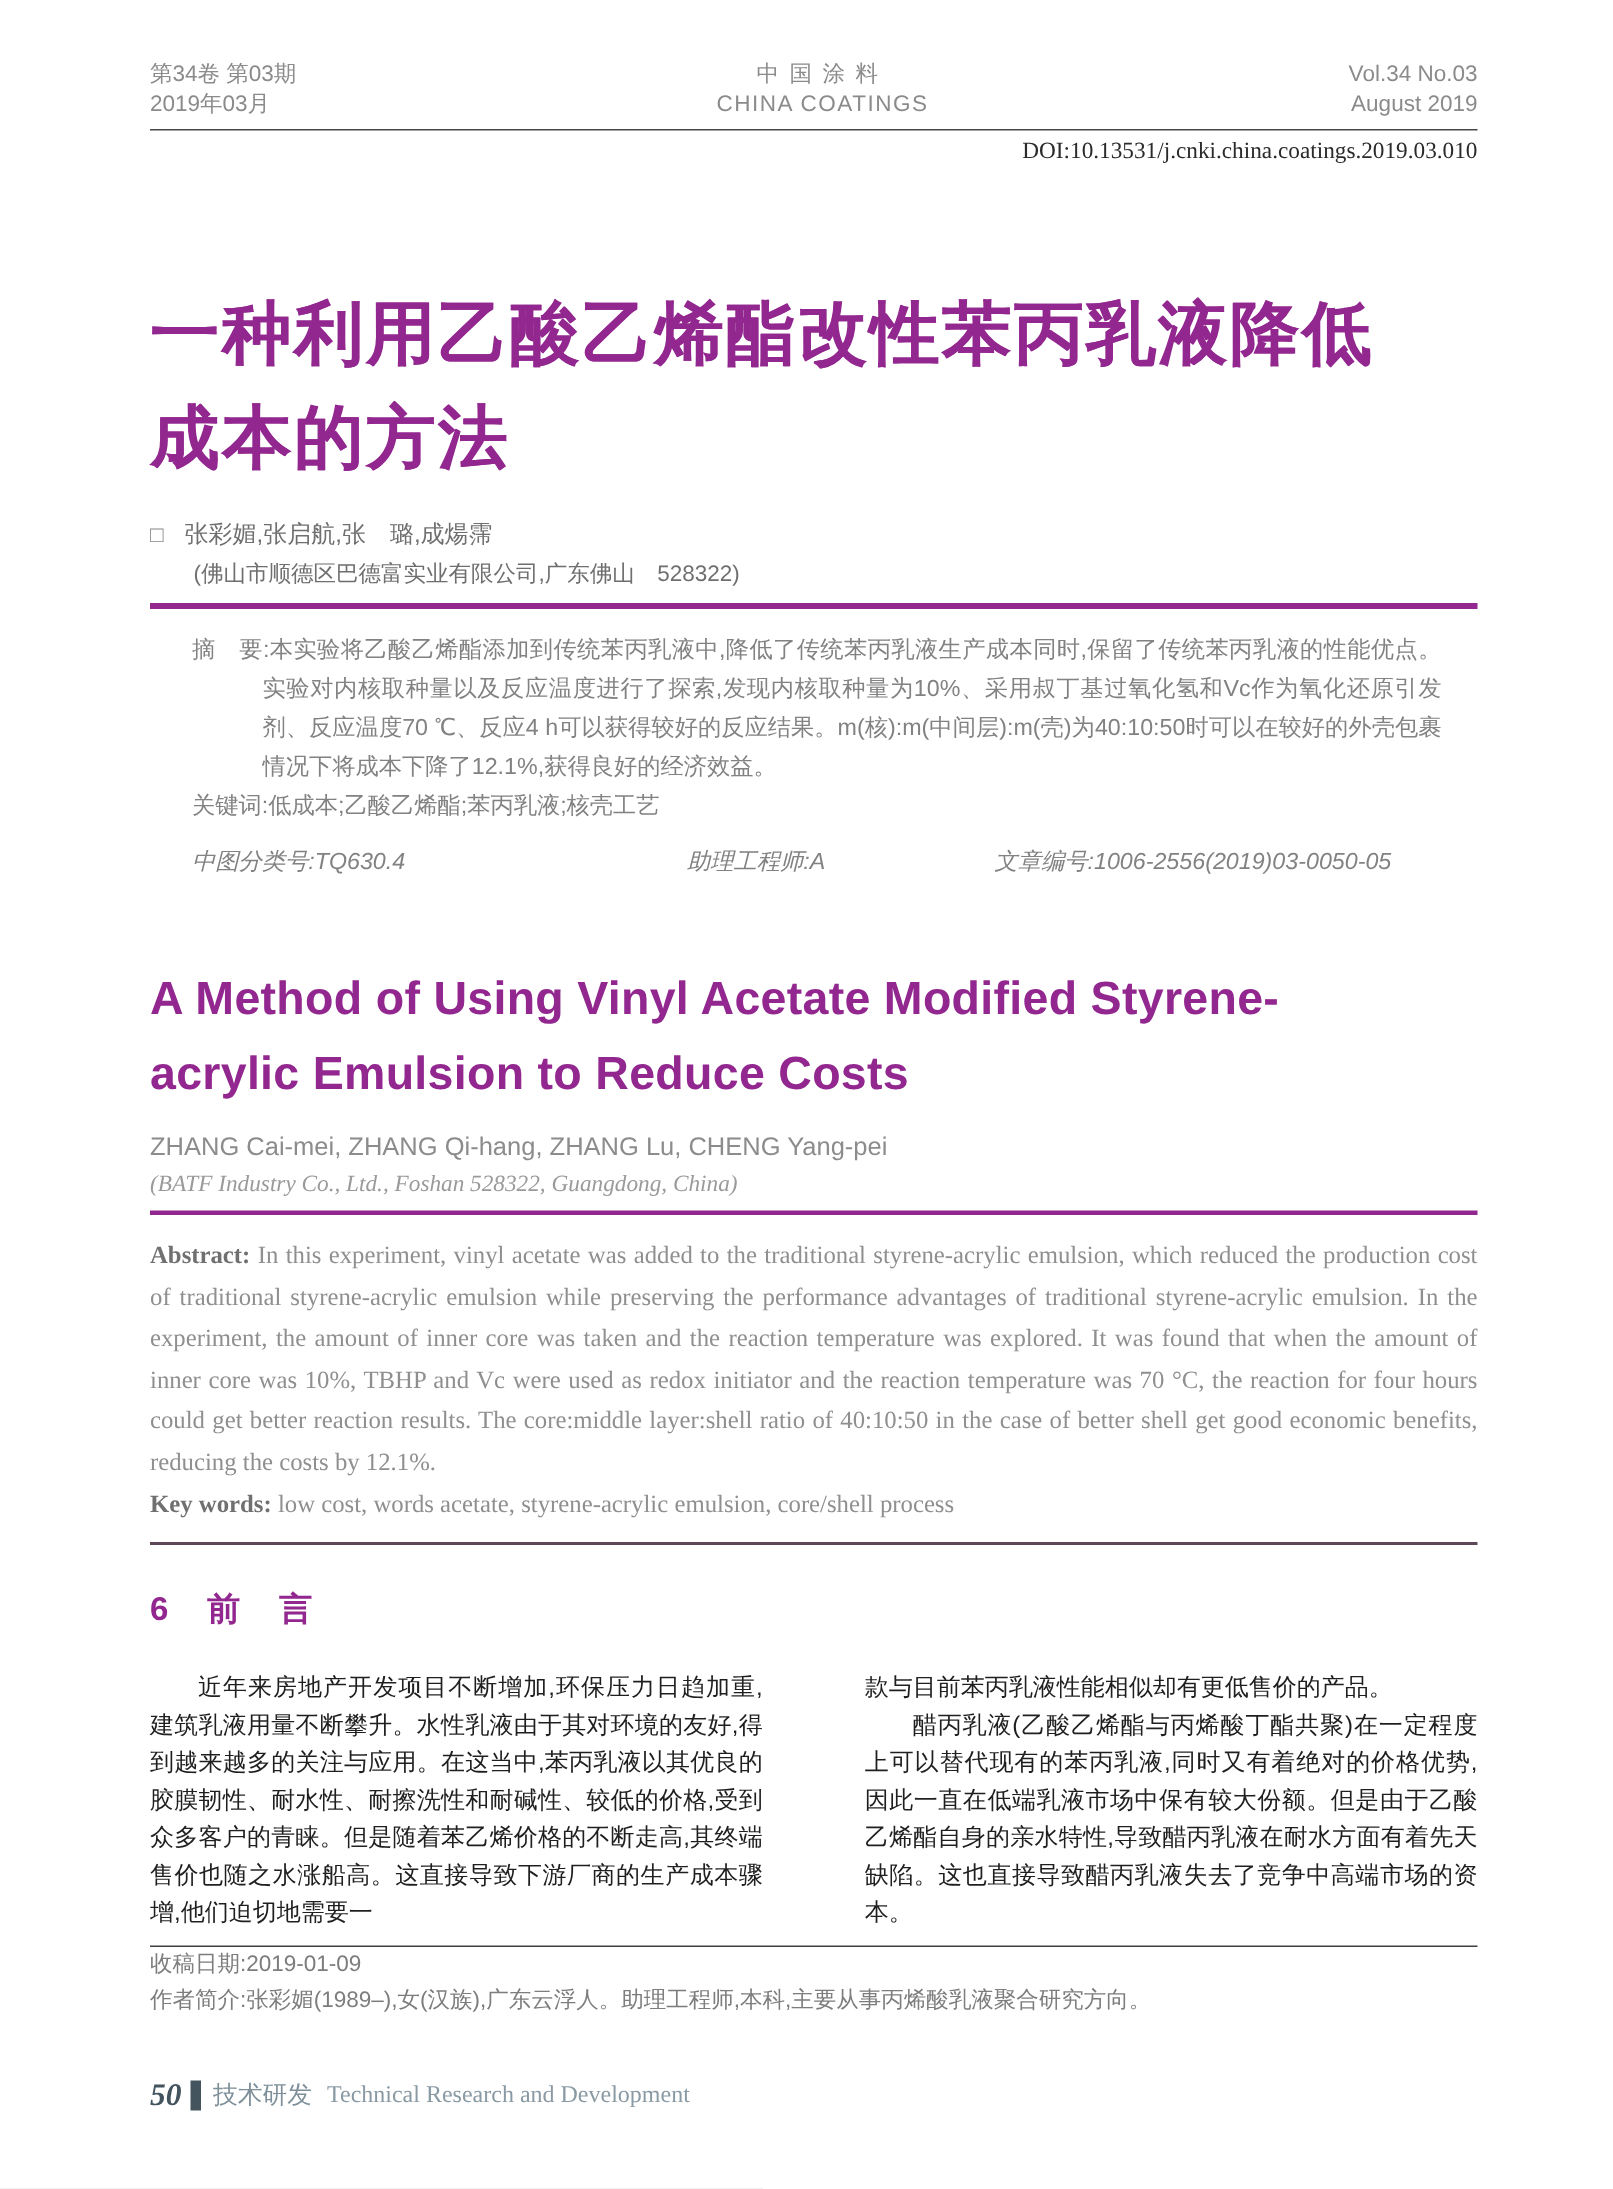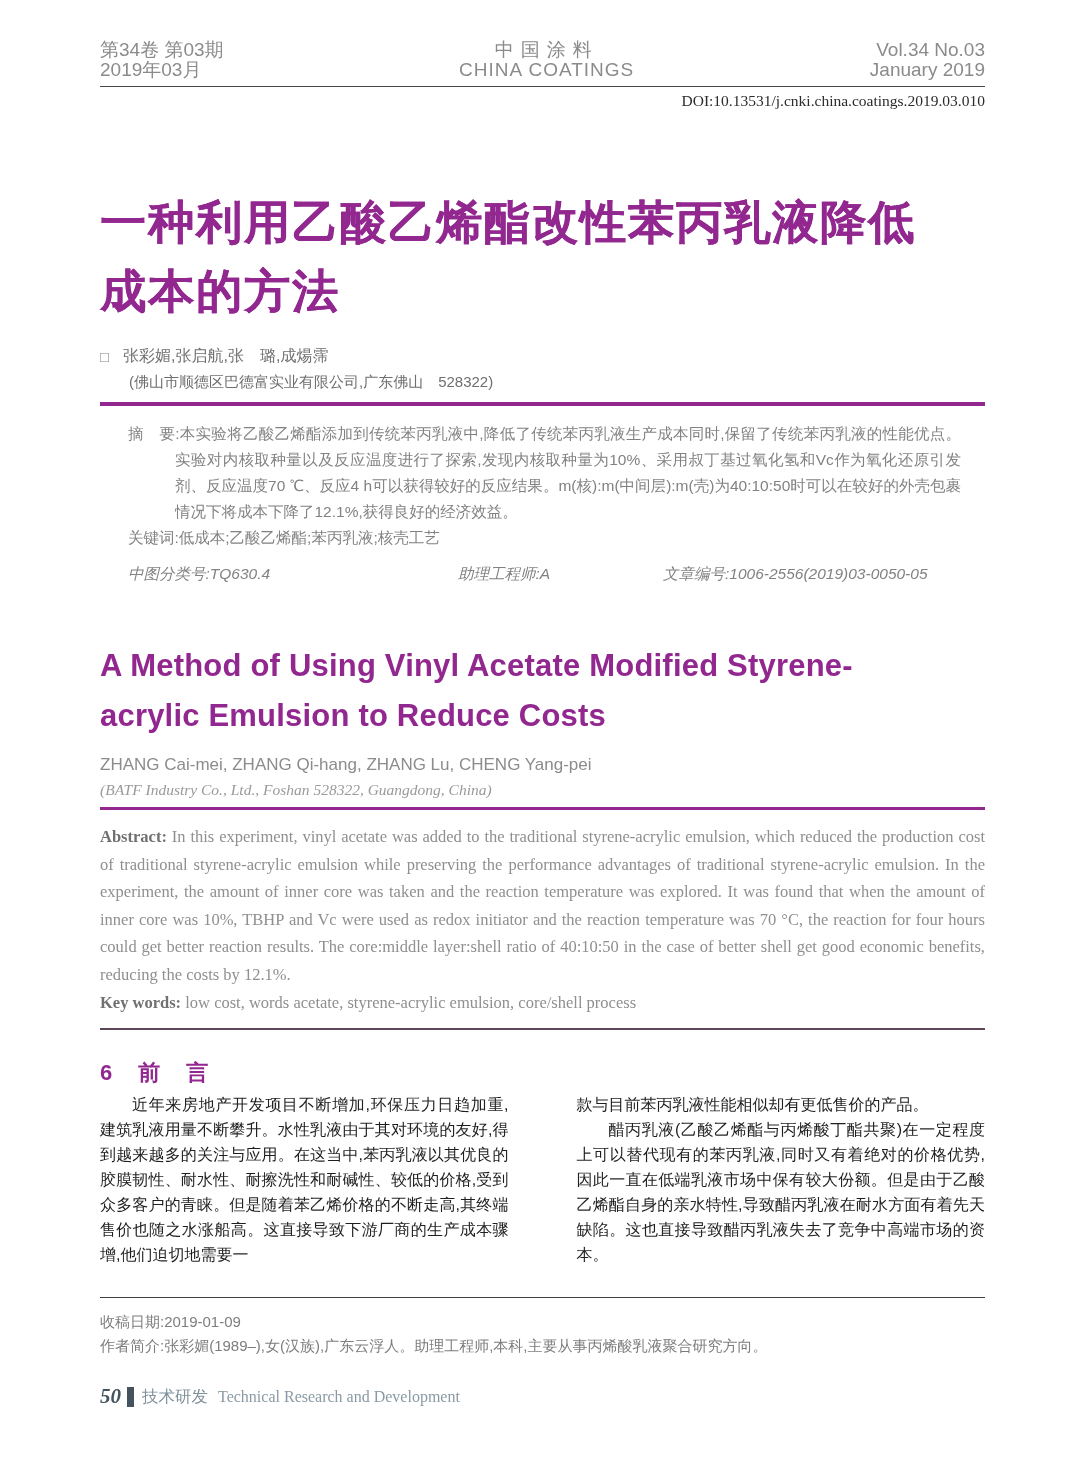"第34卷 第03期" .jheader { font-size: 19px -> 15px }
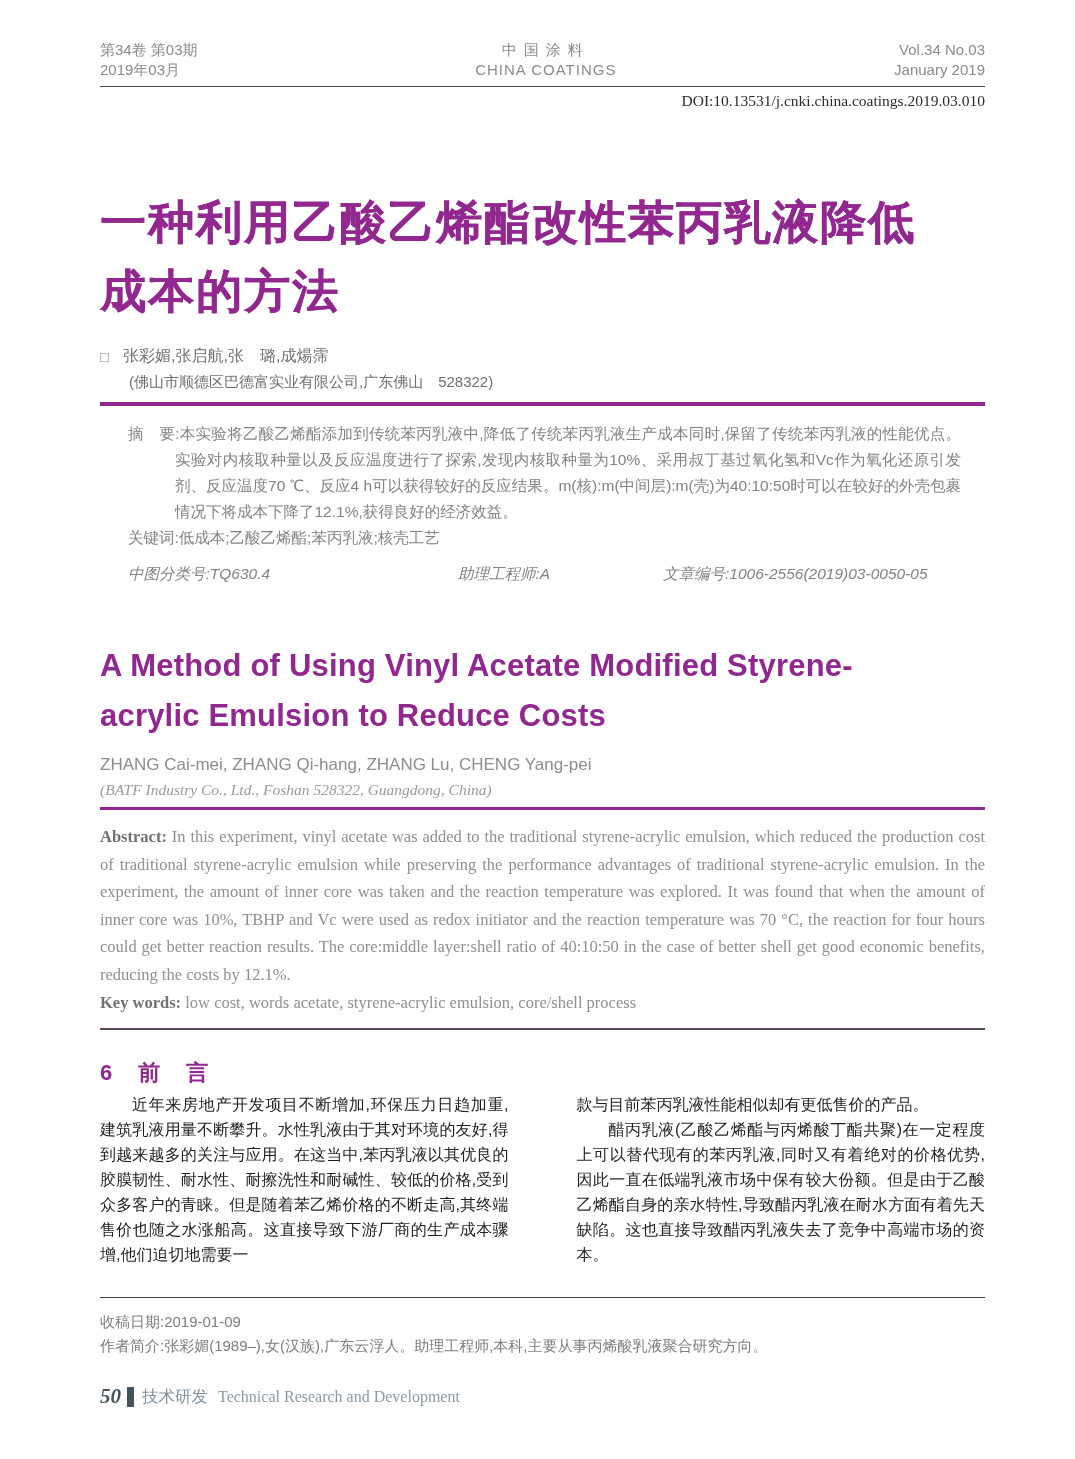"January 2019" div { text: January -> August }
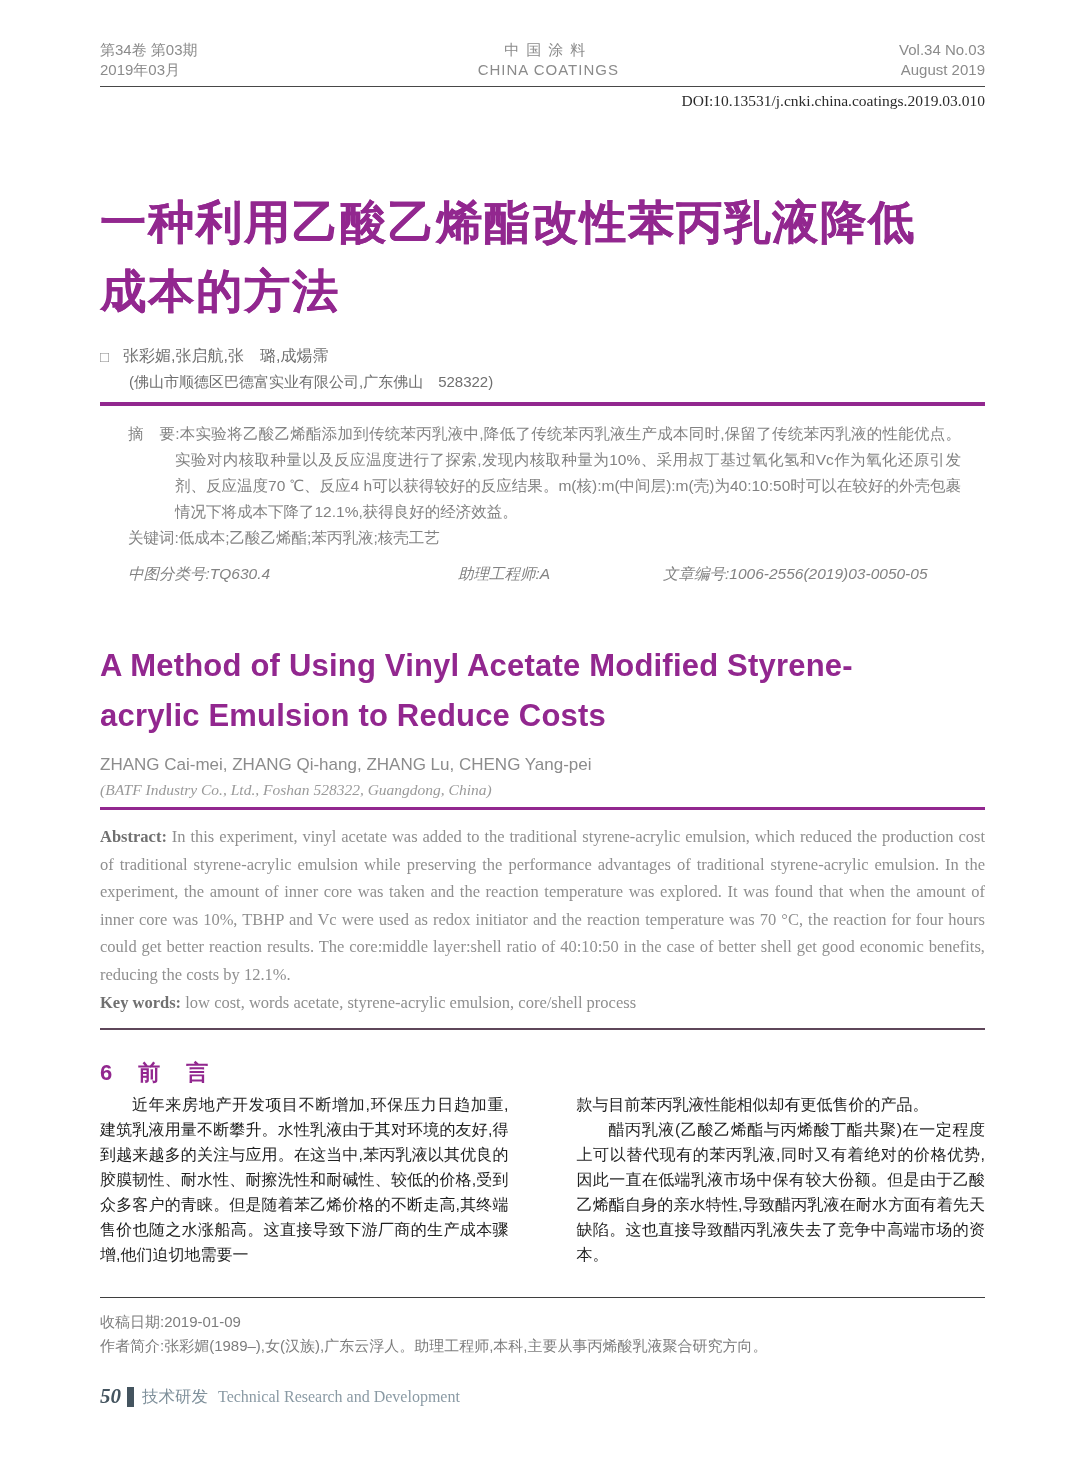"近年来房地产开发项目不断增加,环保压力日趋加重,建筑乳液用量不断攀升。水性乳液由" .columns { margin-top: 4px -> 25px }
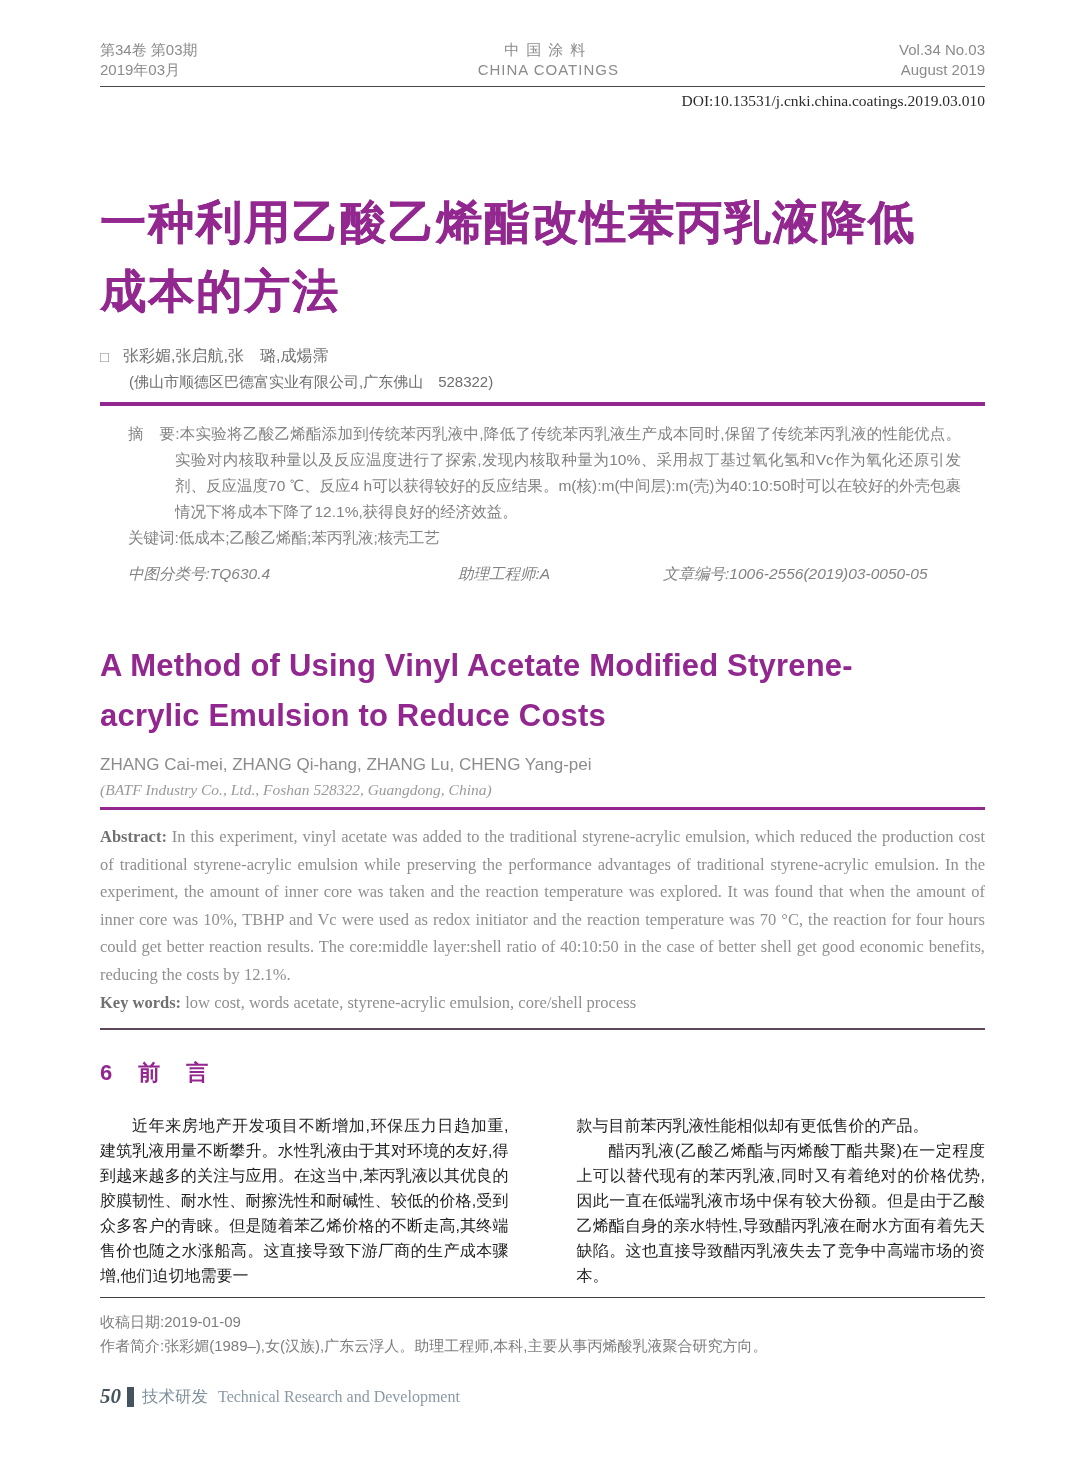"收稿日期:2019-01-09" .footnote { padding-top: 12px -> 0 }
